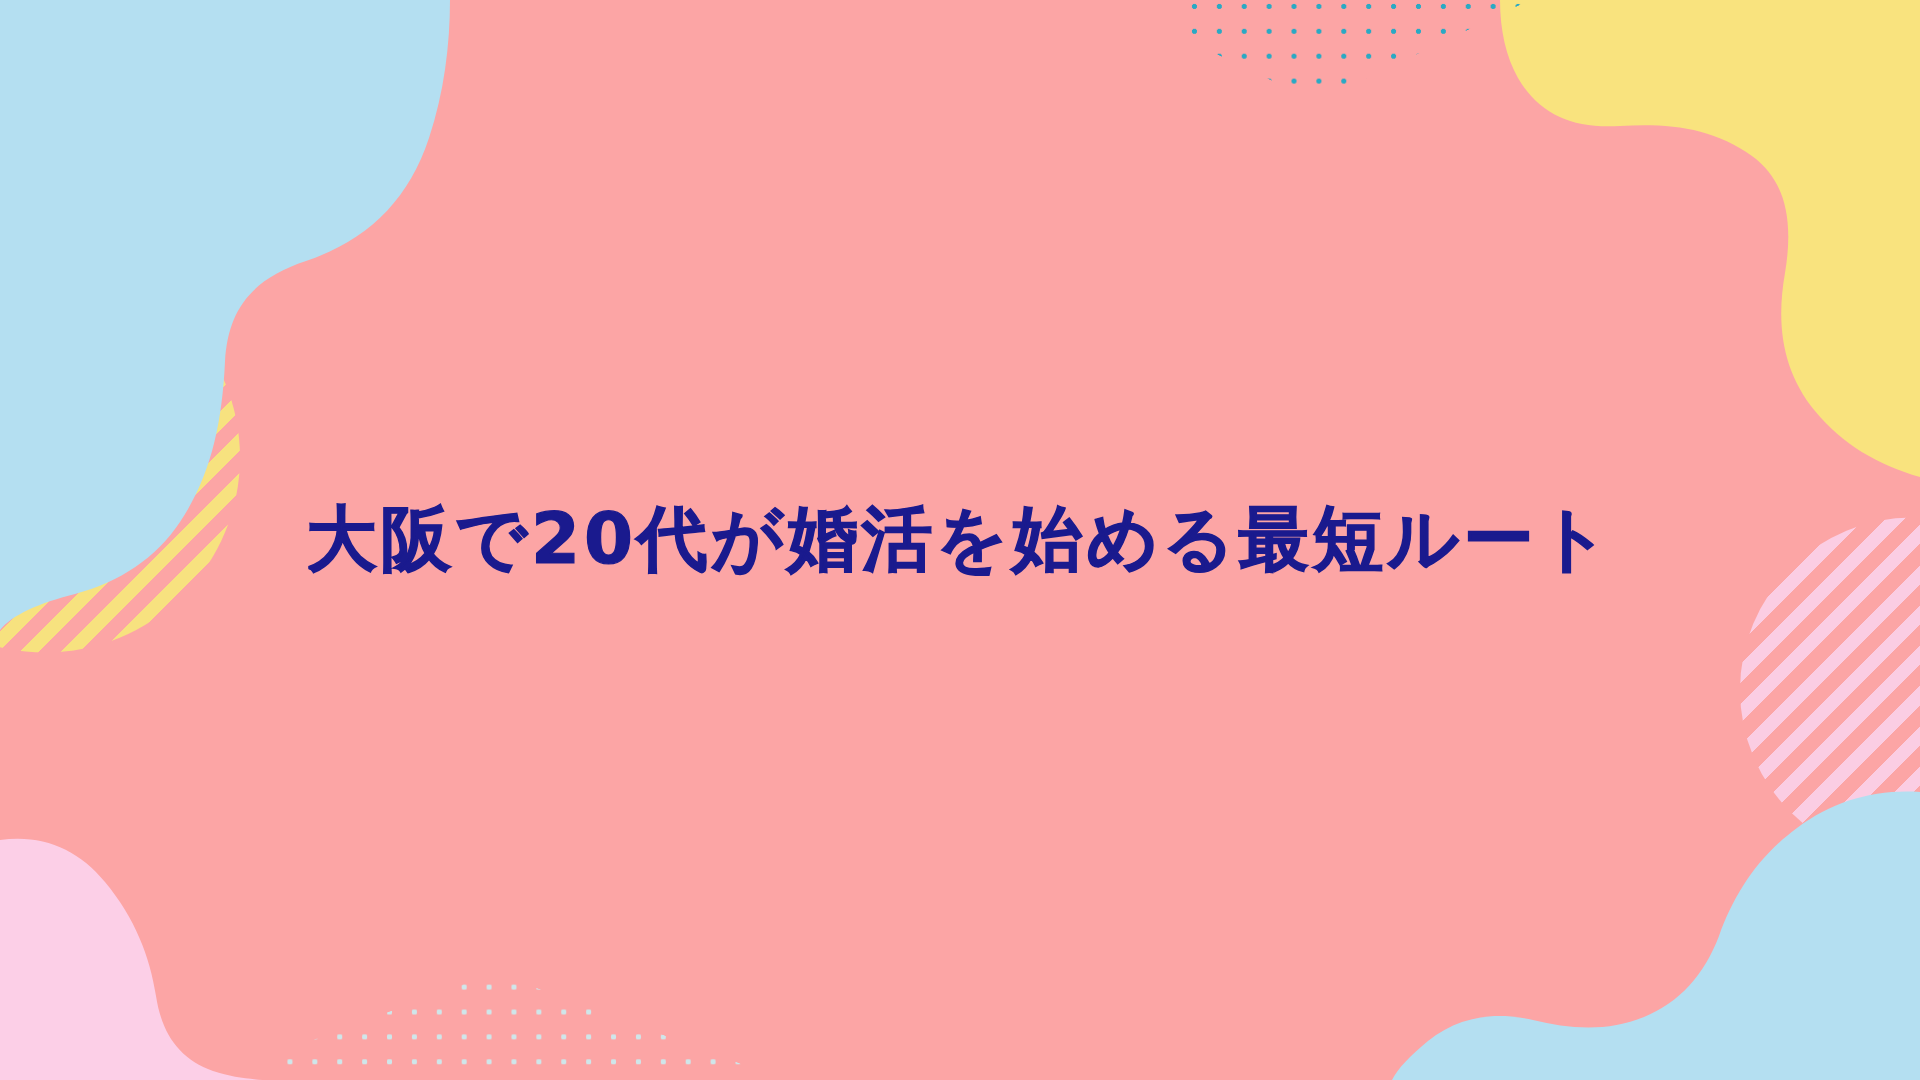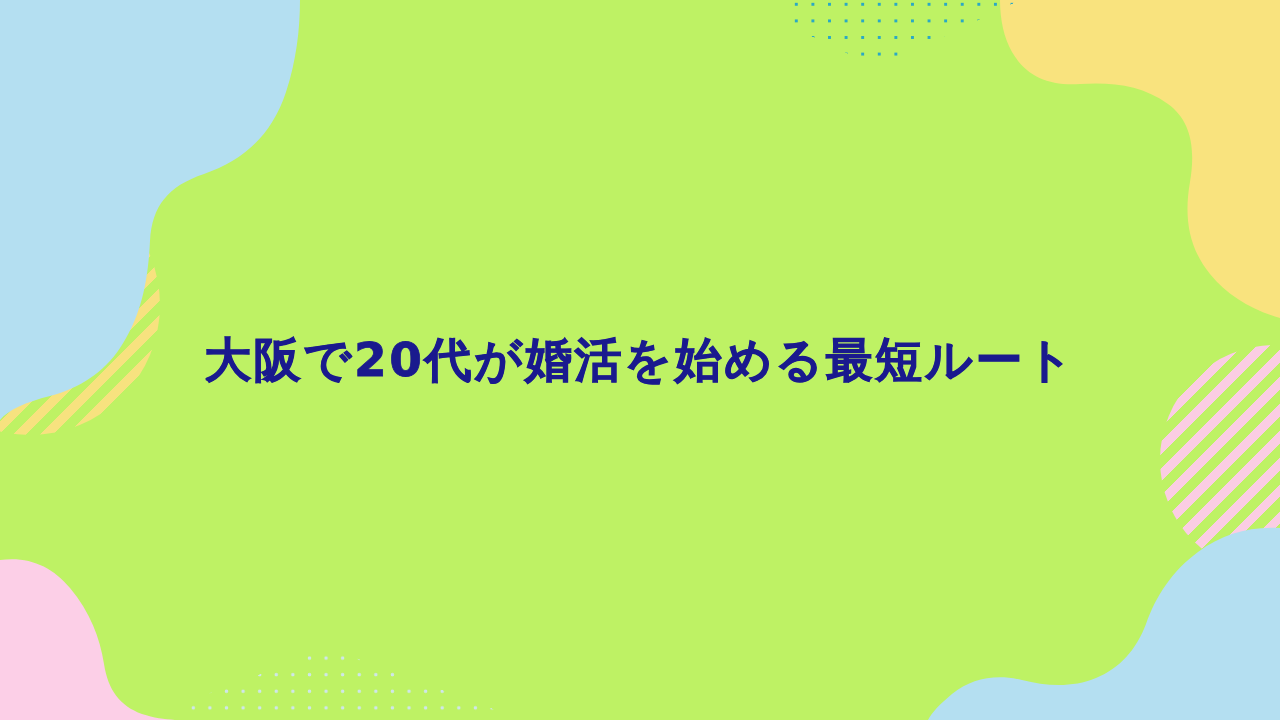"大阪で20代が婚活を始める最短ルート" .canvas { background: #bef264 -> #fca5a5 }
